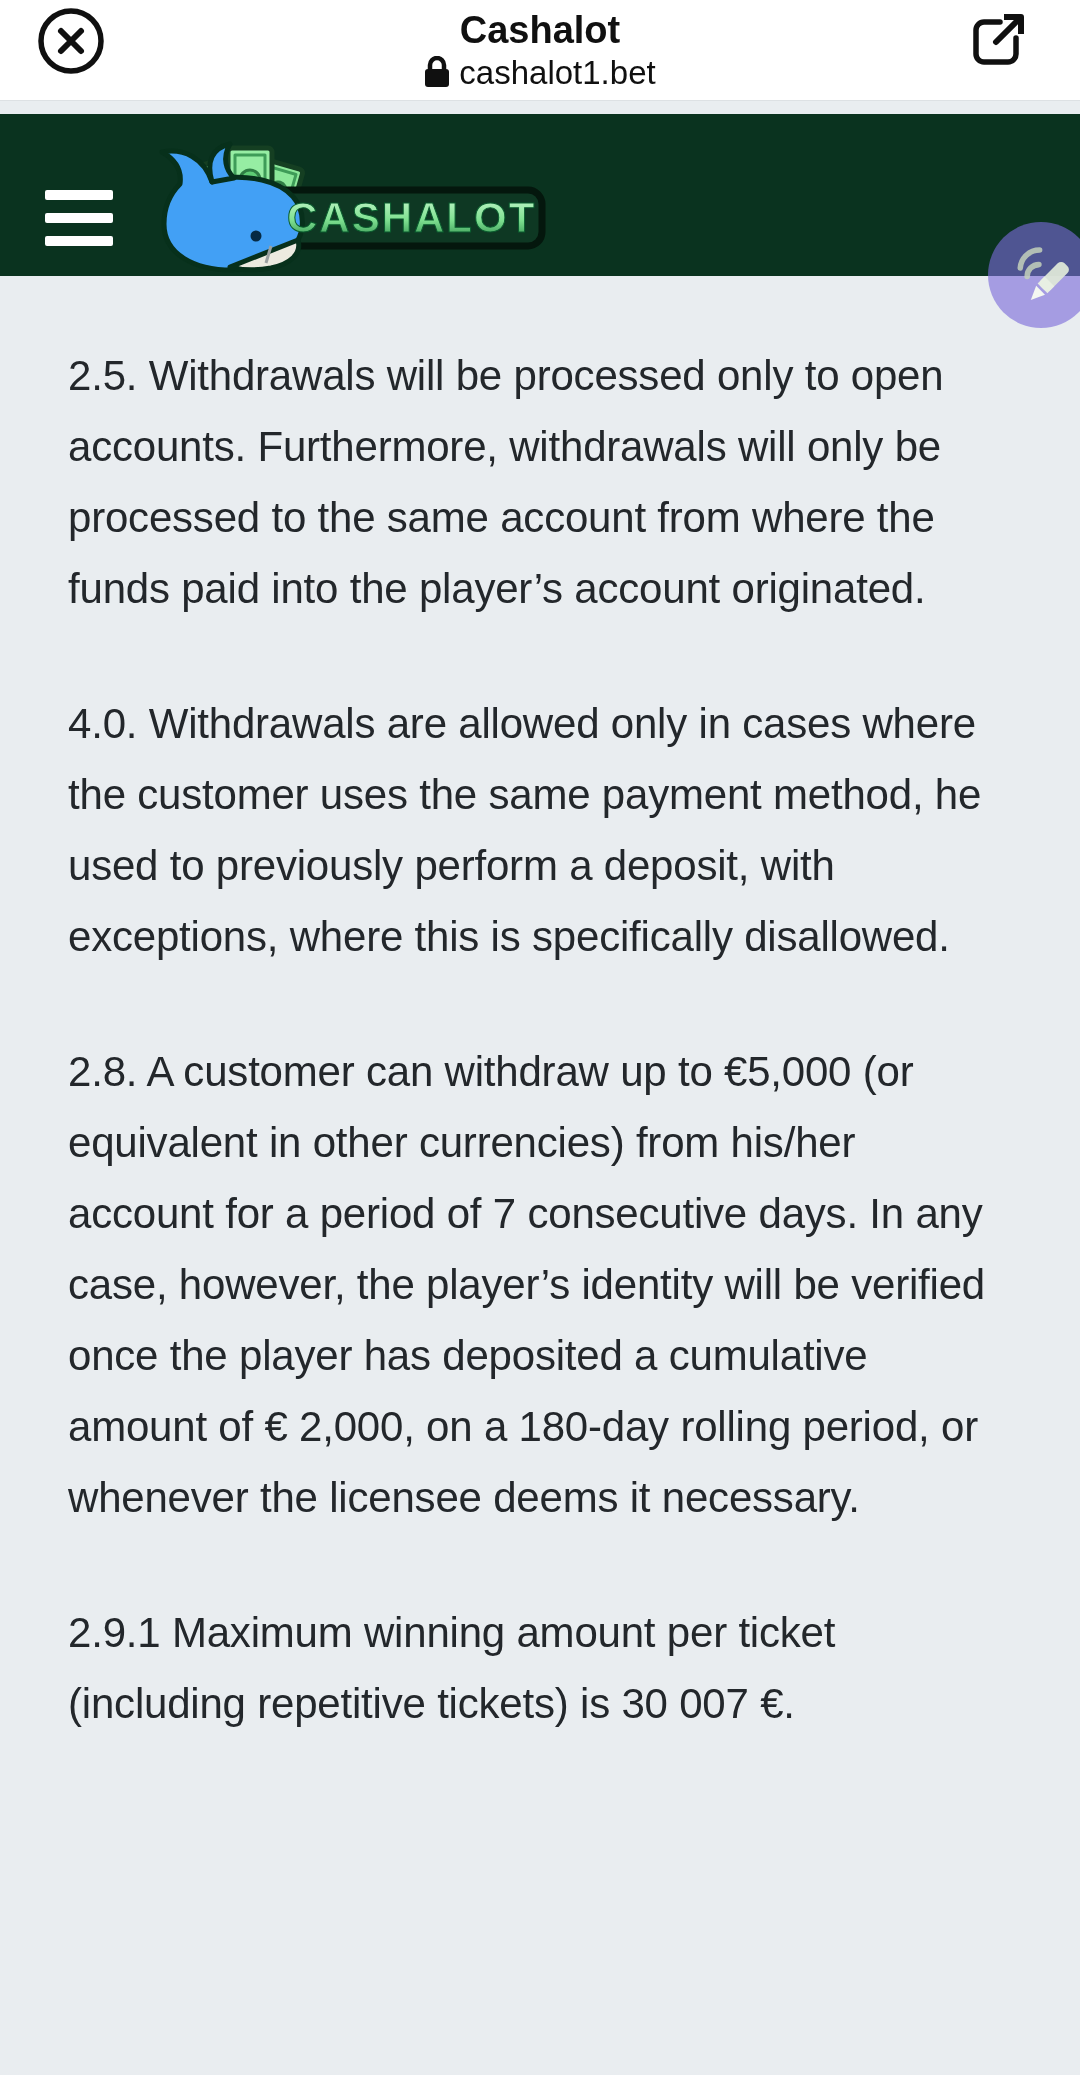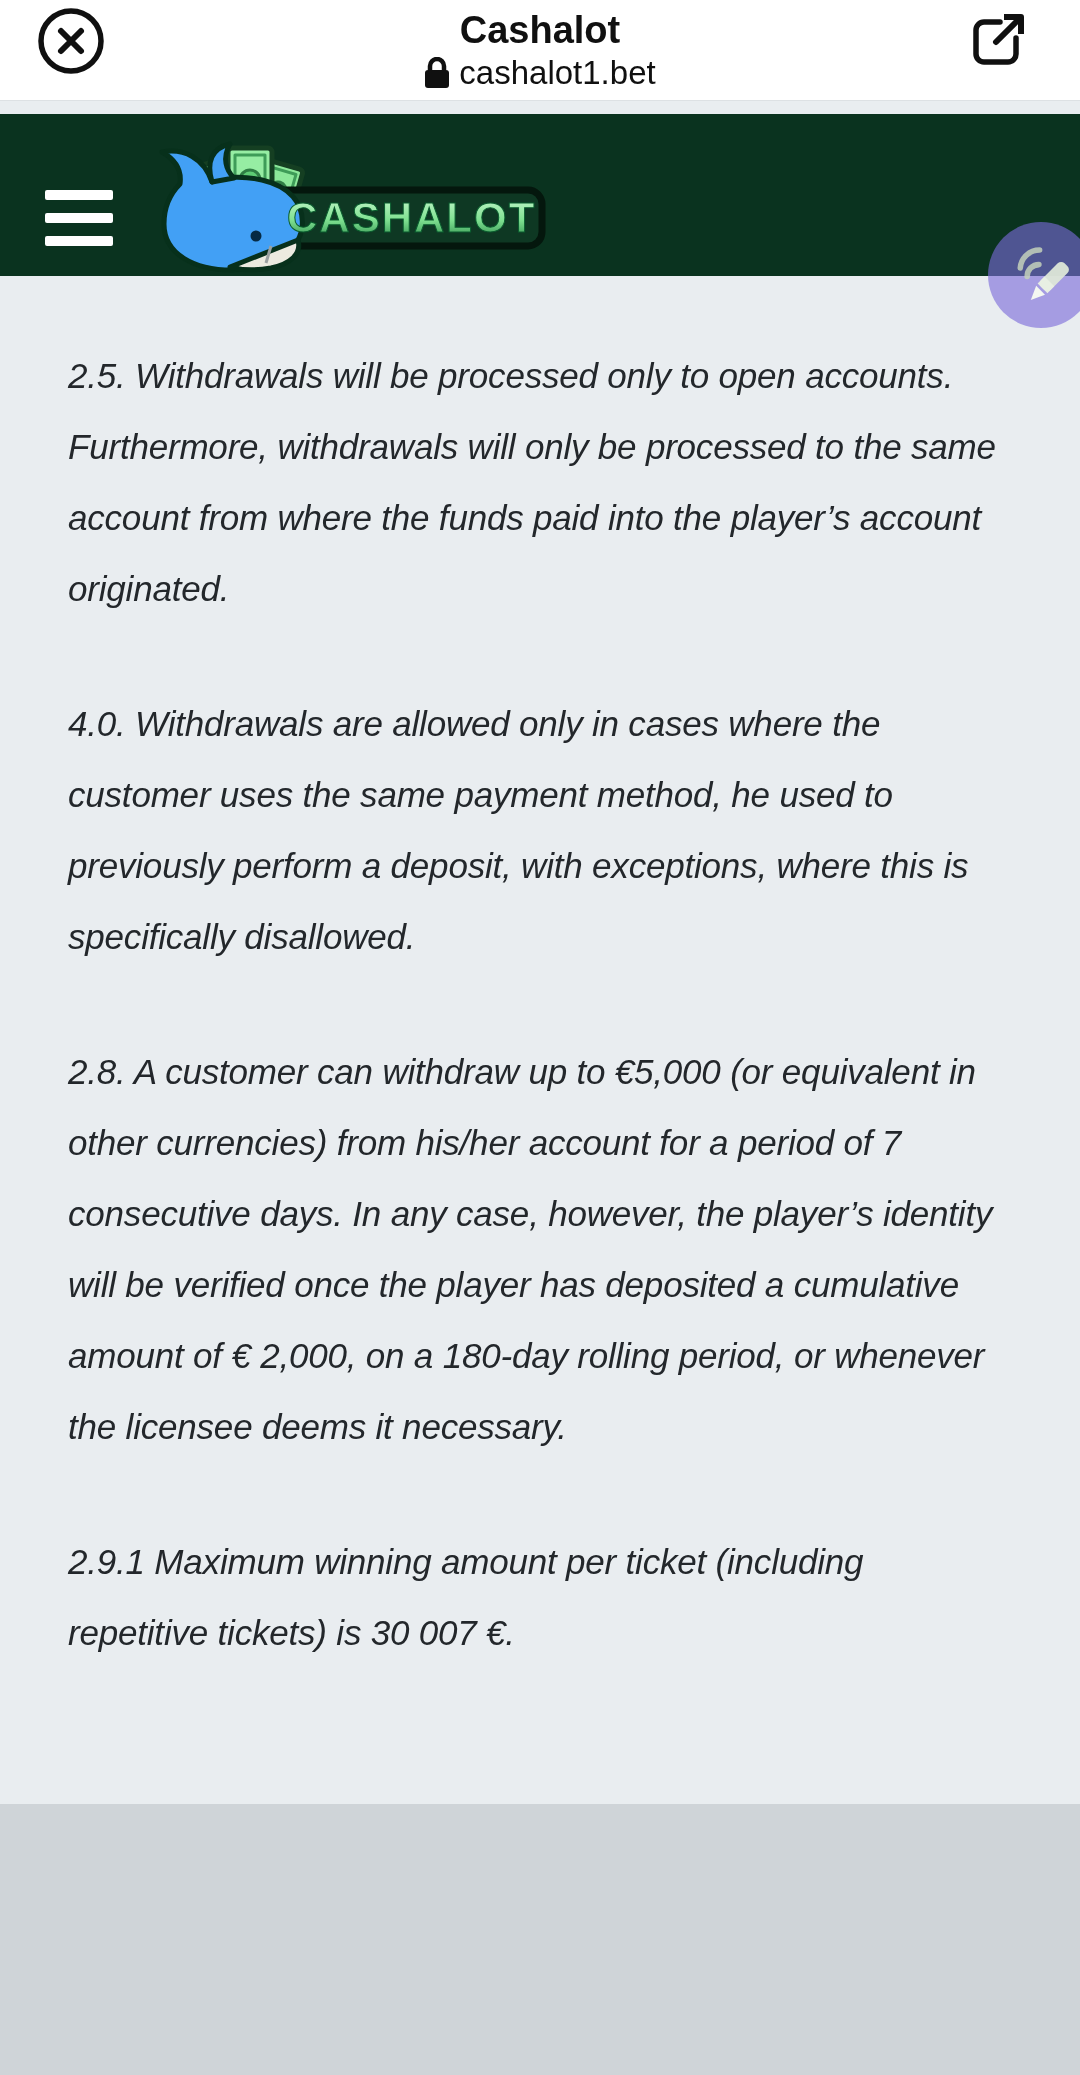"Cashalot" .page { height: 1804px -> 2075px }
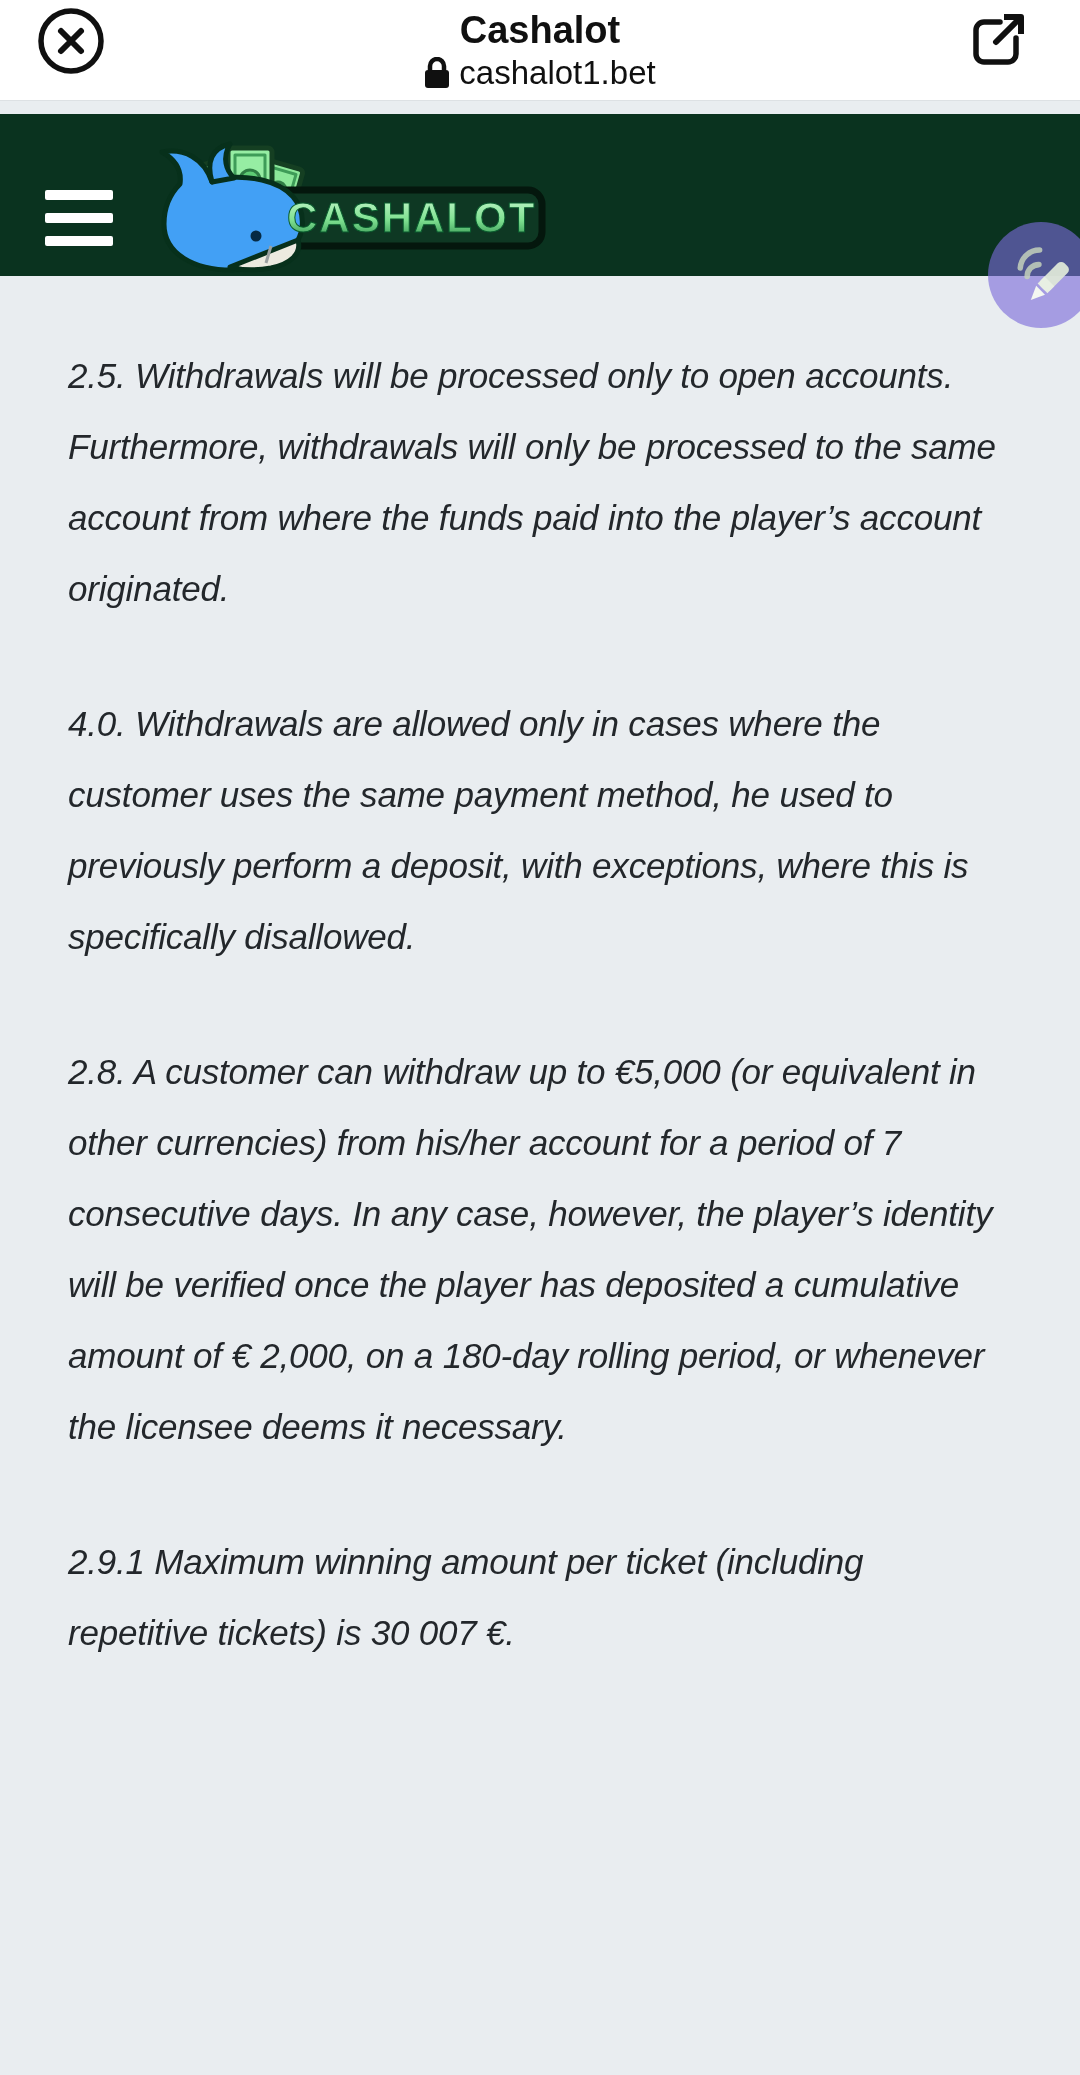"cashalot1.bet" .tb-urlrow { align-items: flex-end -> flex-start }
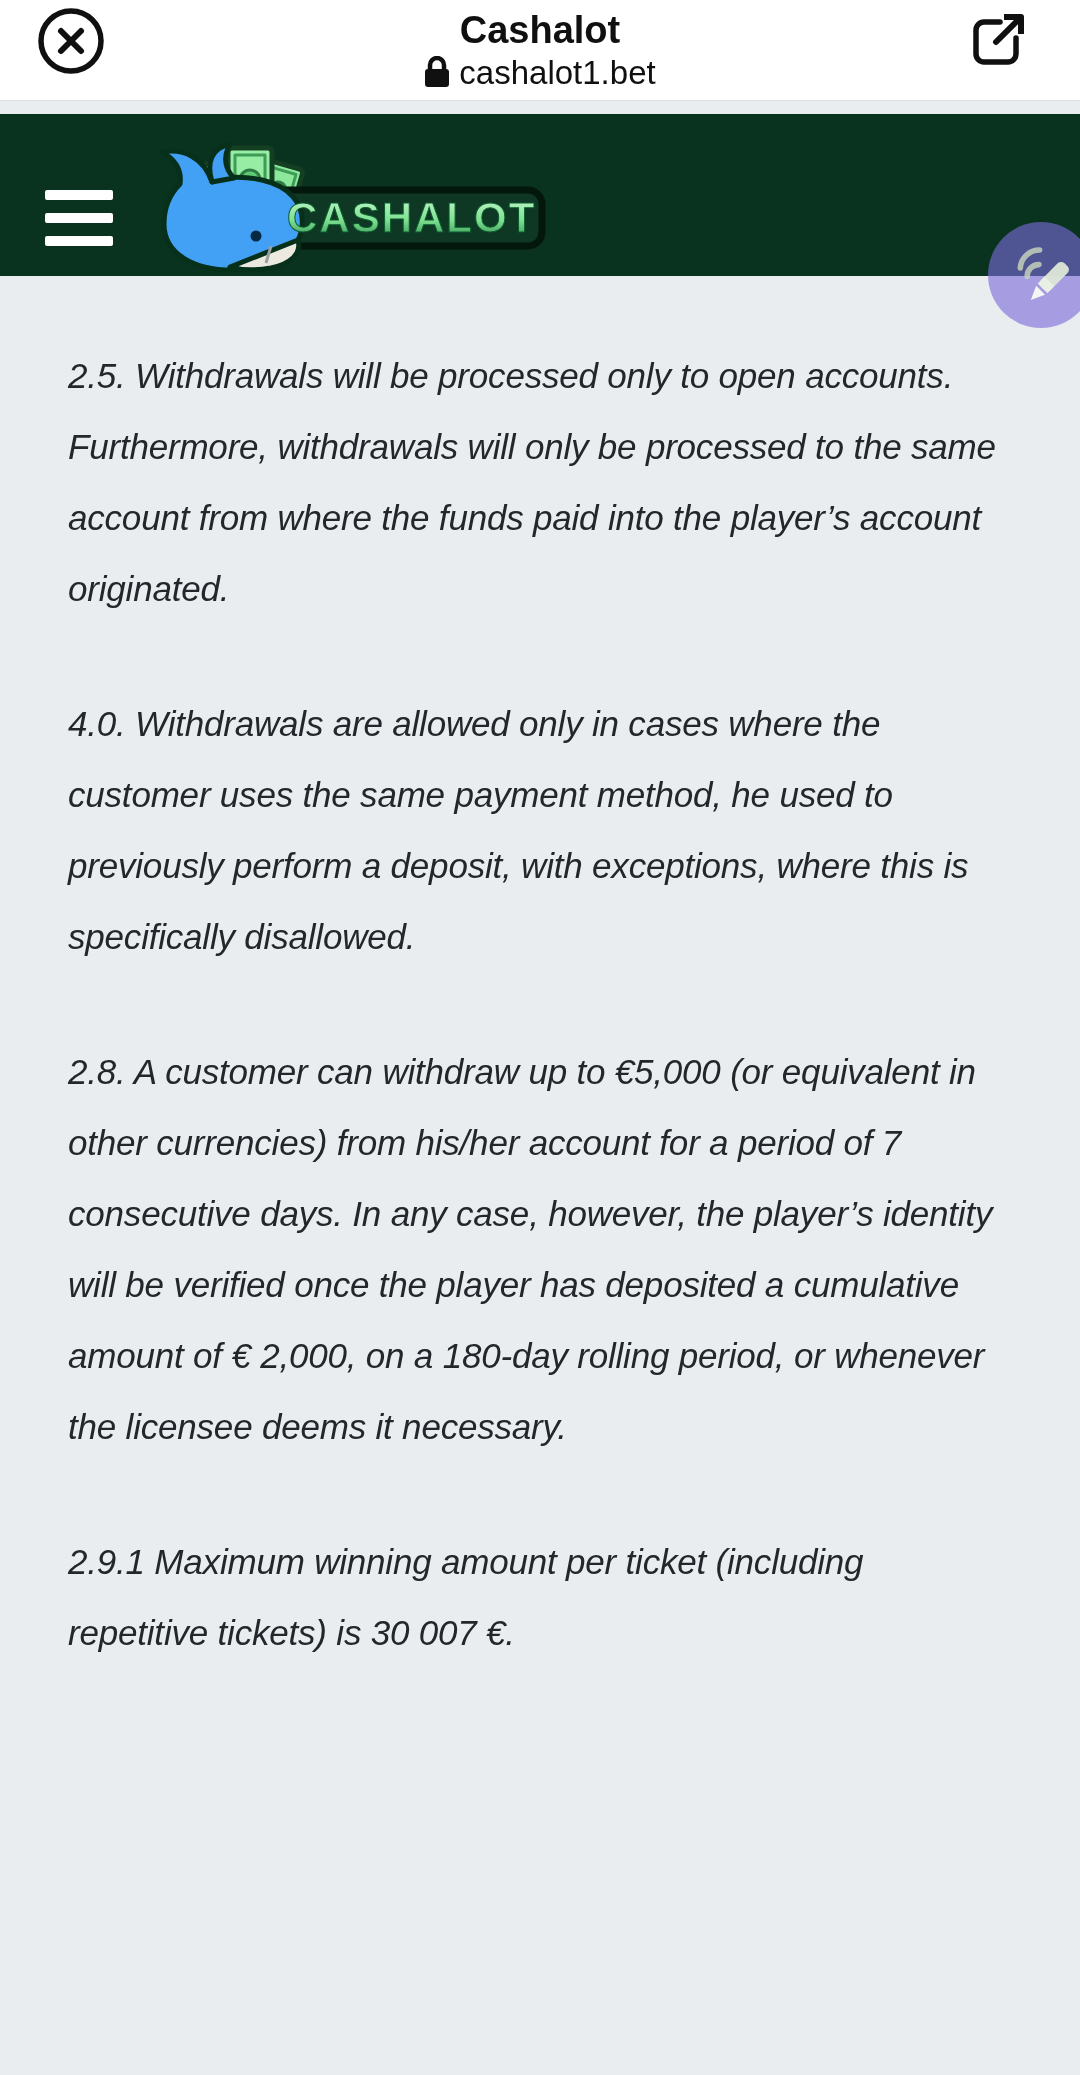"2.5. Withdrawals will be processed" .main p { font-size: 35px -> 42px; font-style: italic -> none }
